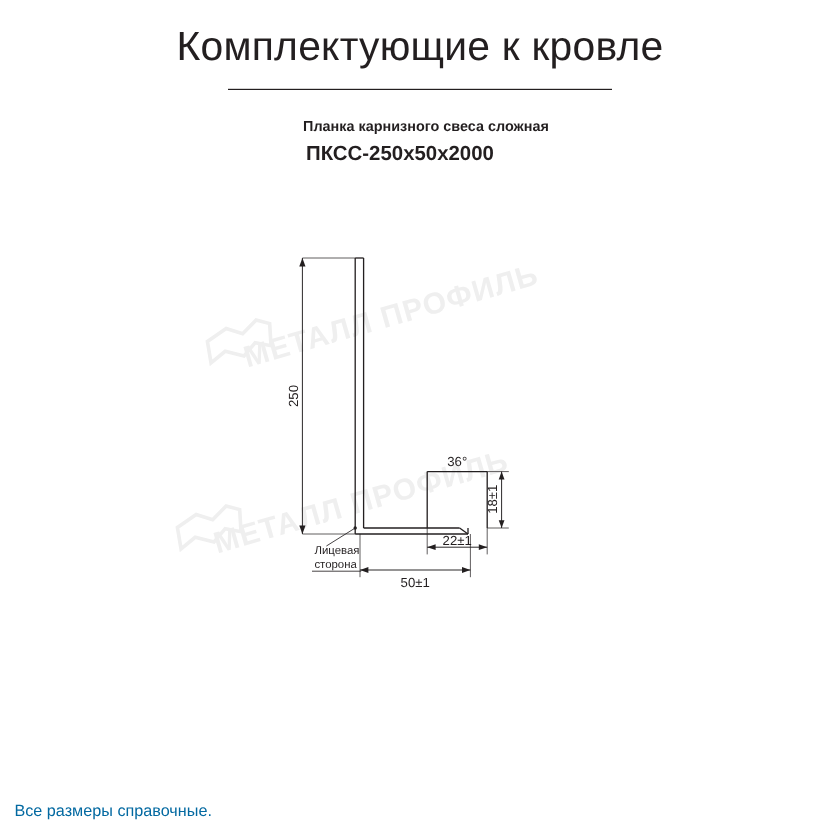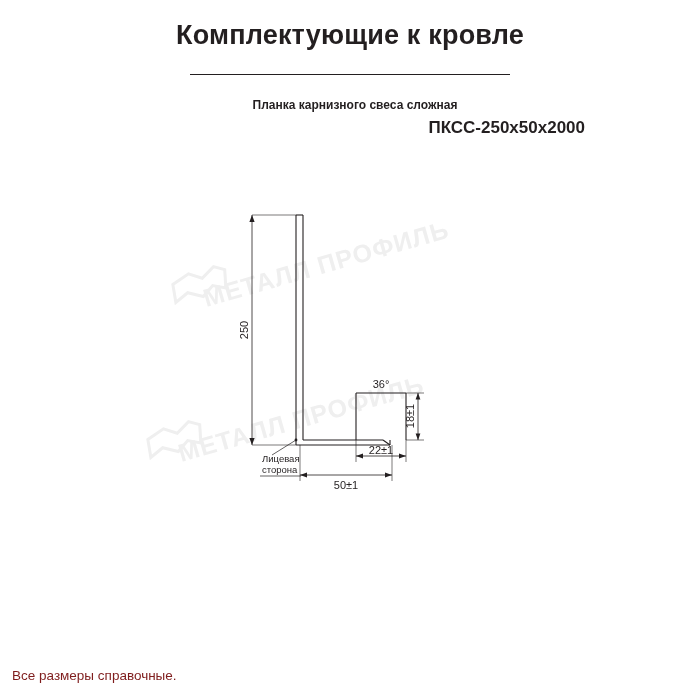"Комплектующие к кровле" .title { font-size: 27px -> 34px; font-weight: bold -> normal }
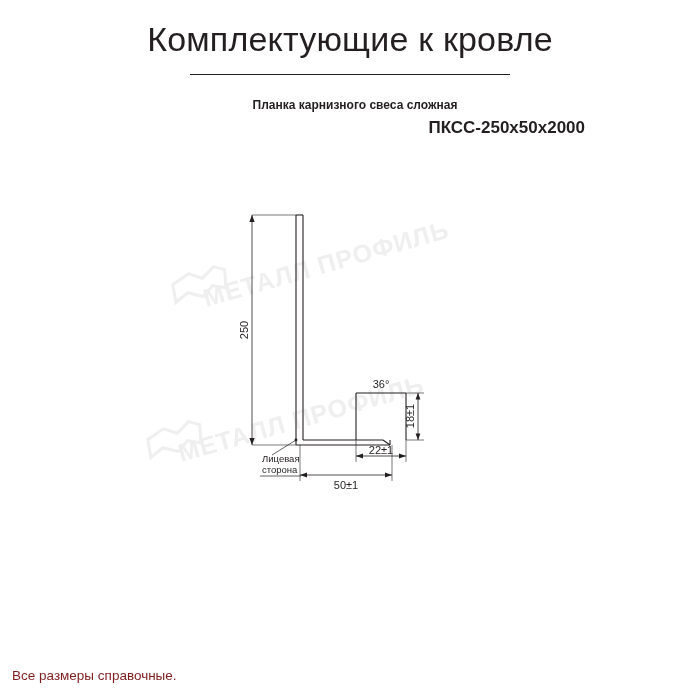"ПКСС-250х50х2000" .subtitle2 { text-align: right -> left }
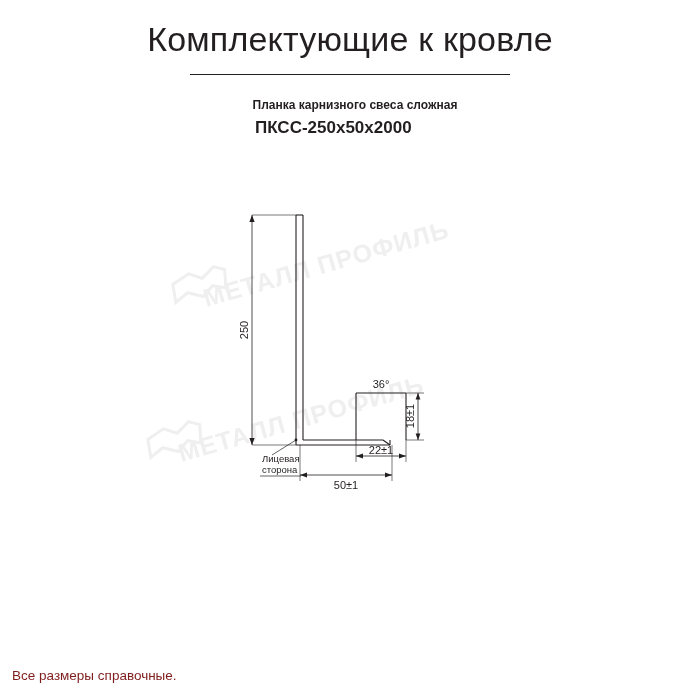"Все размеры справочные." .footer { color: #7f1d1d -> #0369a1 }
